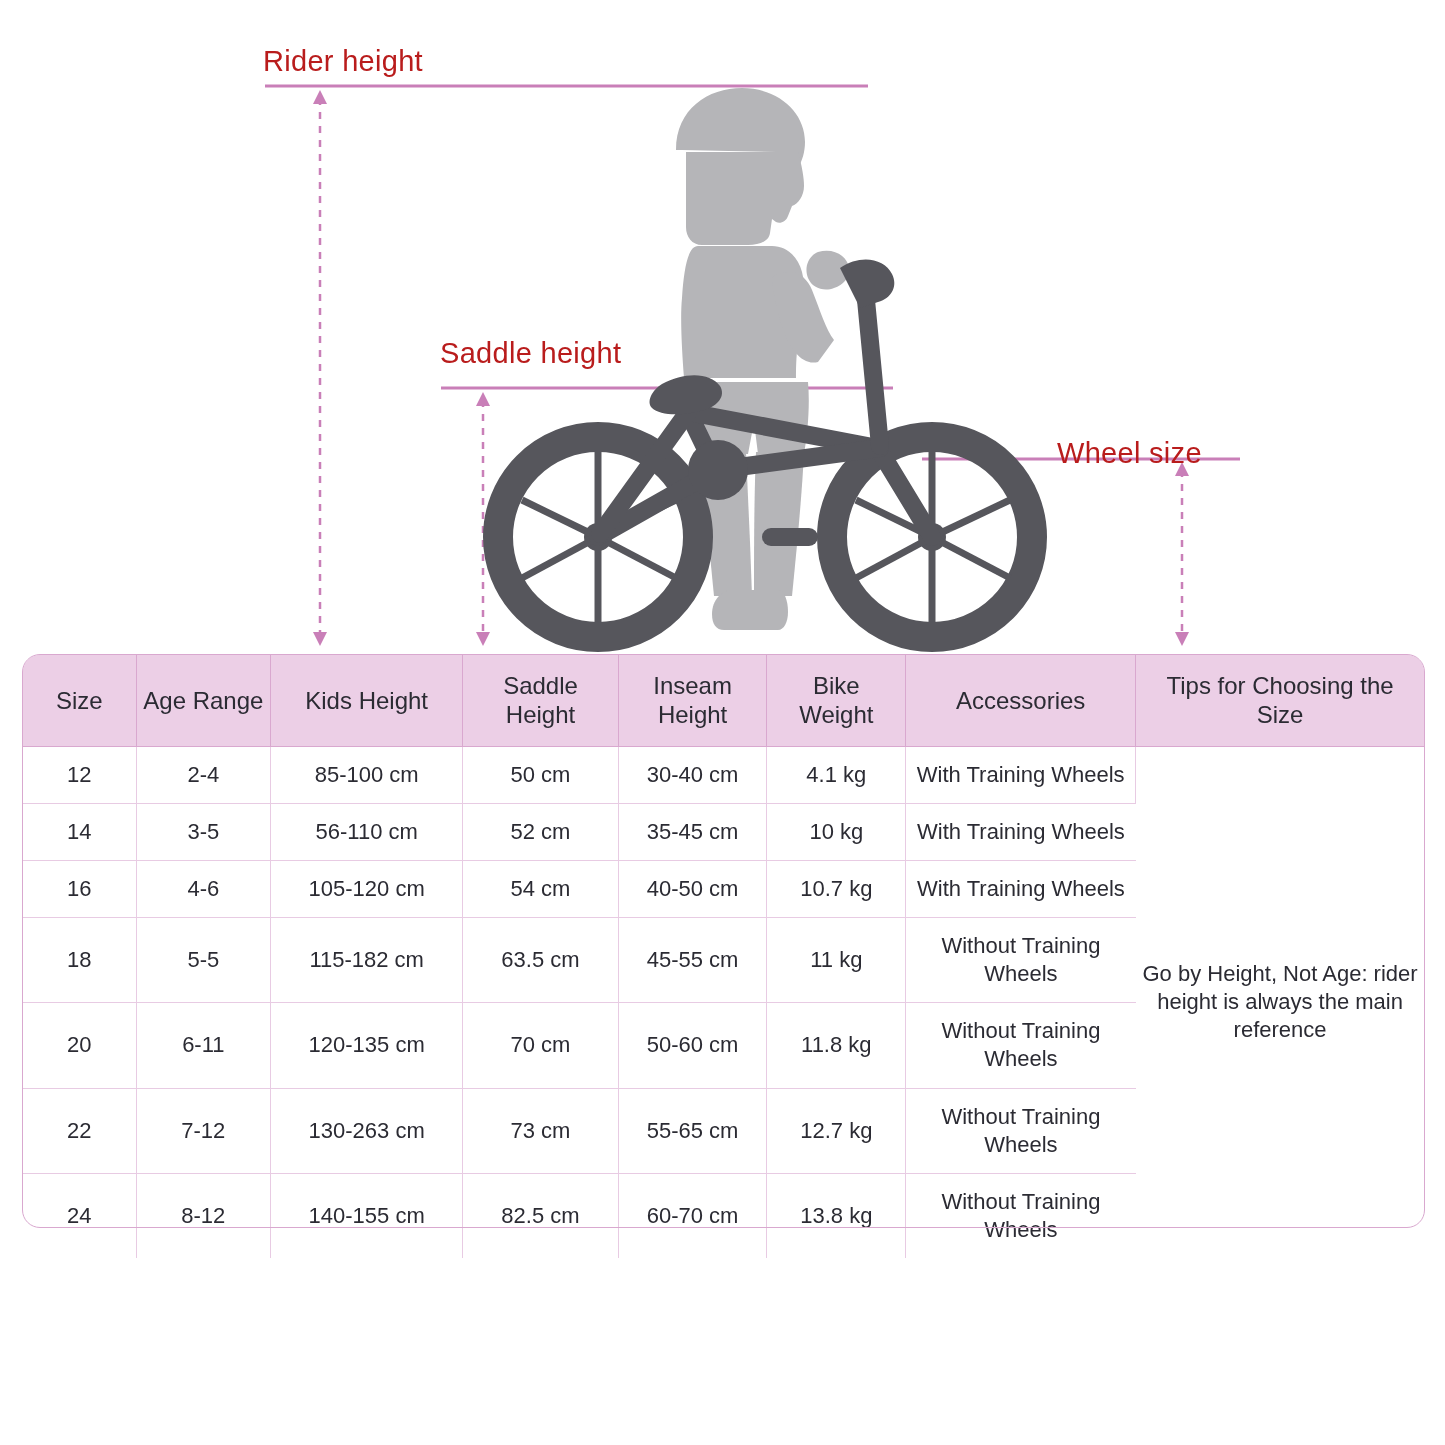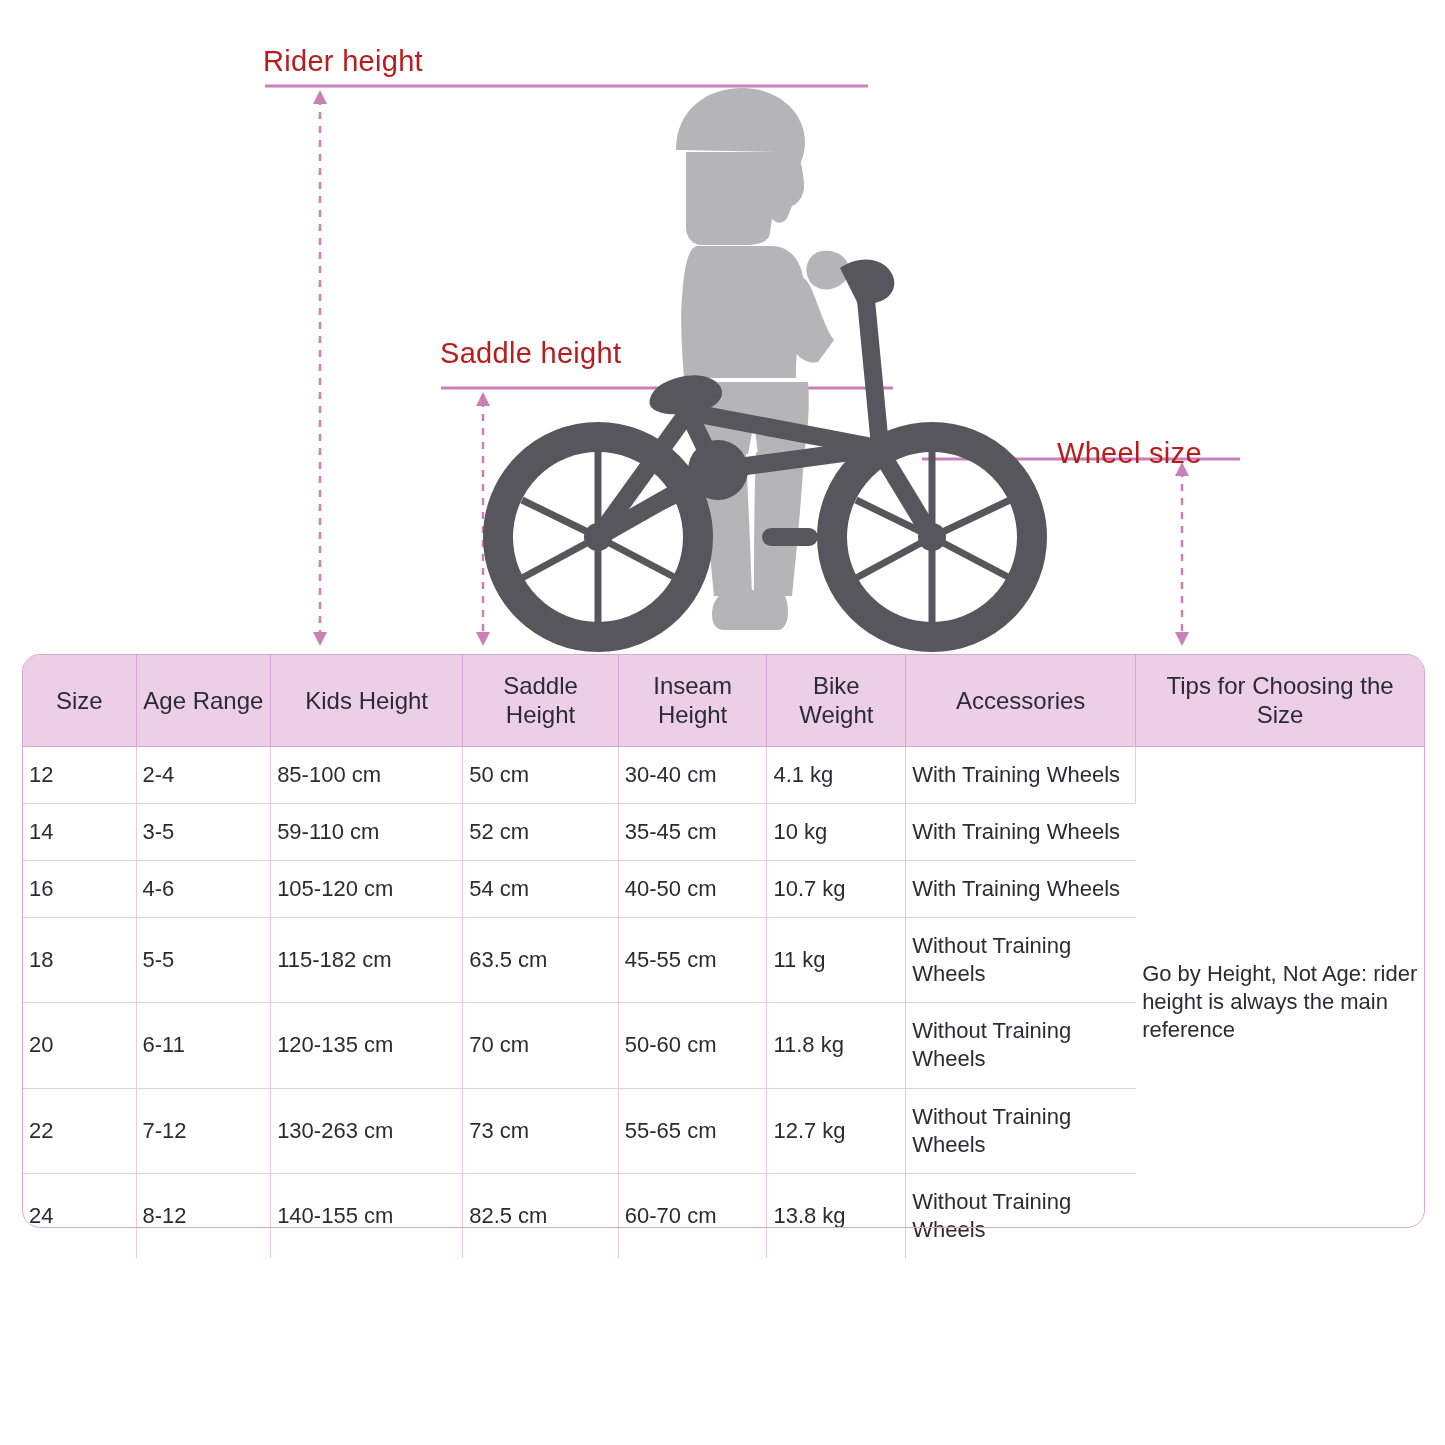"12" table.size-table tbody td { text-align: none -> center }
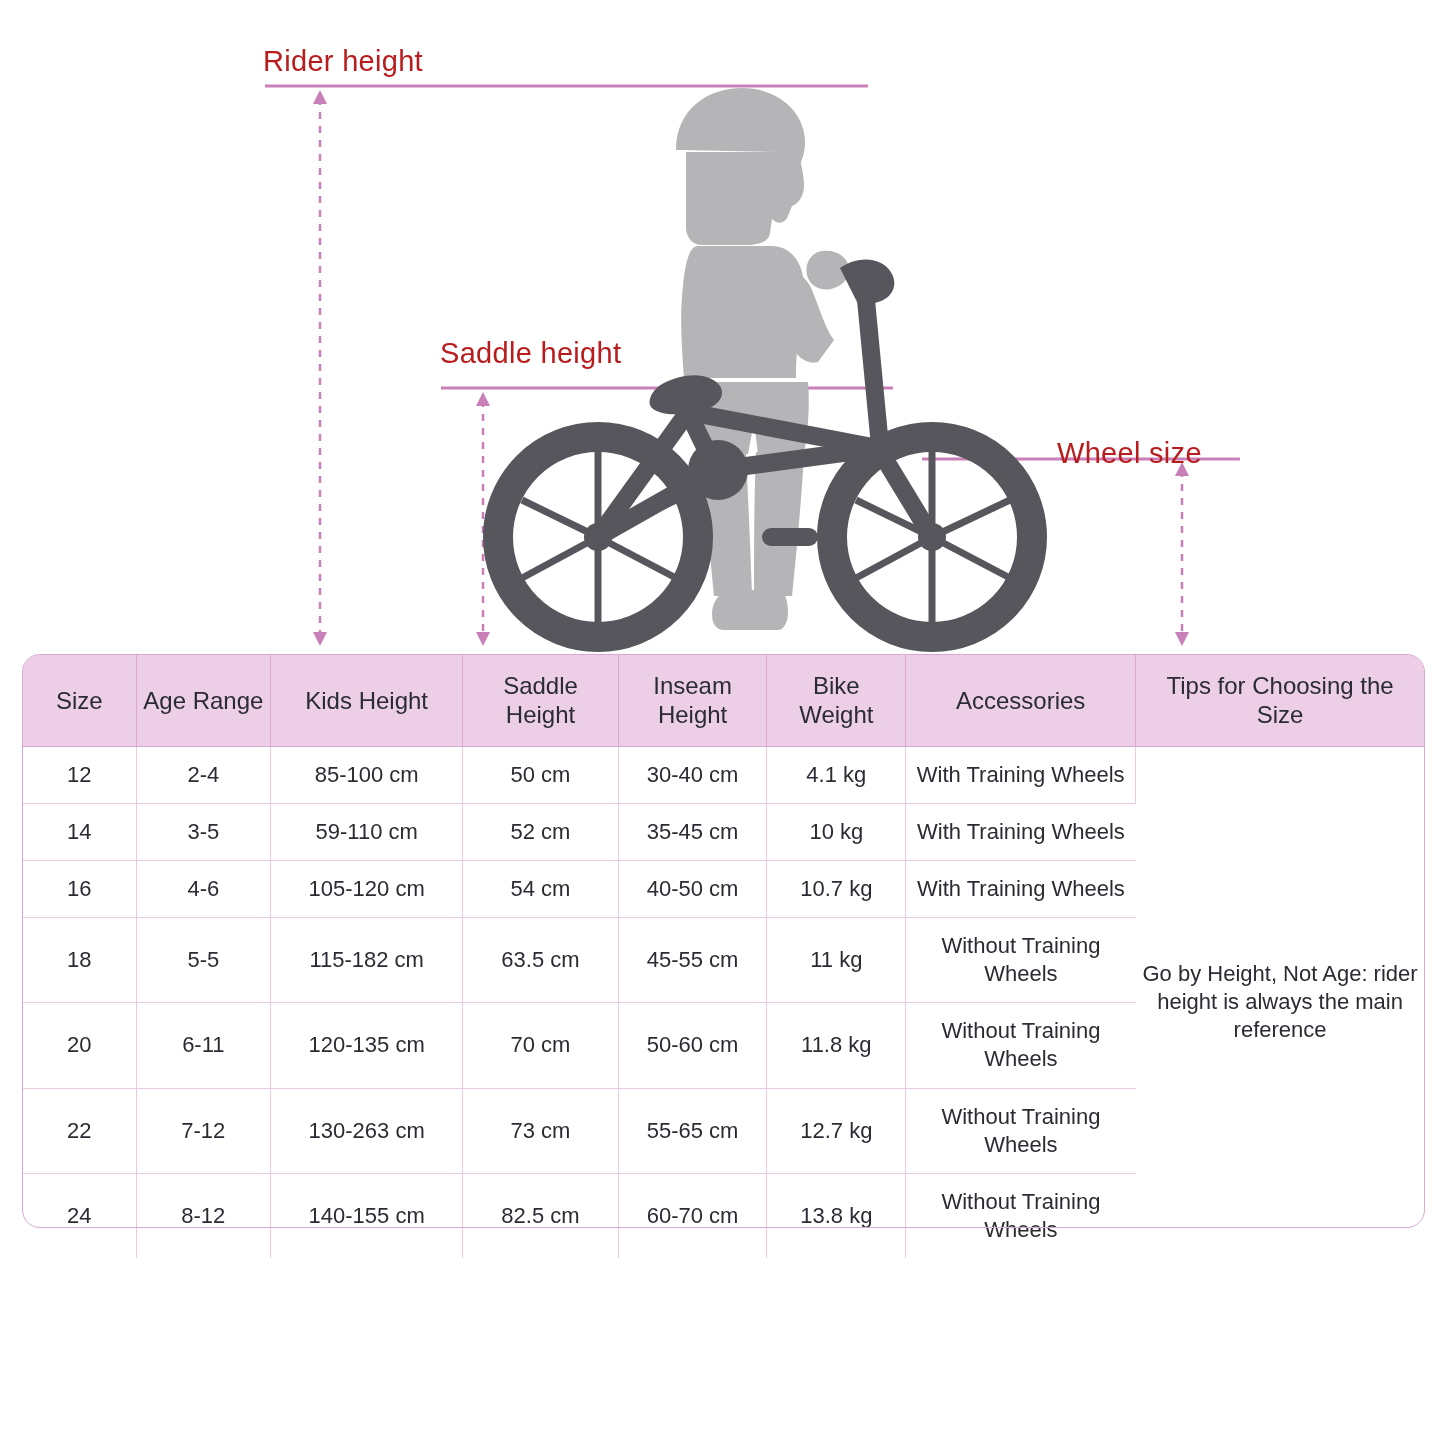"59-110 cm" td { text: 59-110 -> 56-110 }
